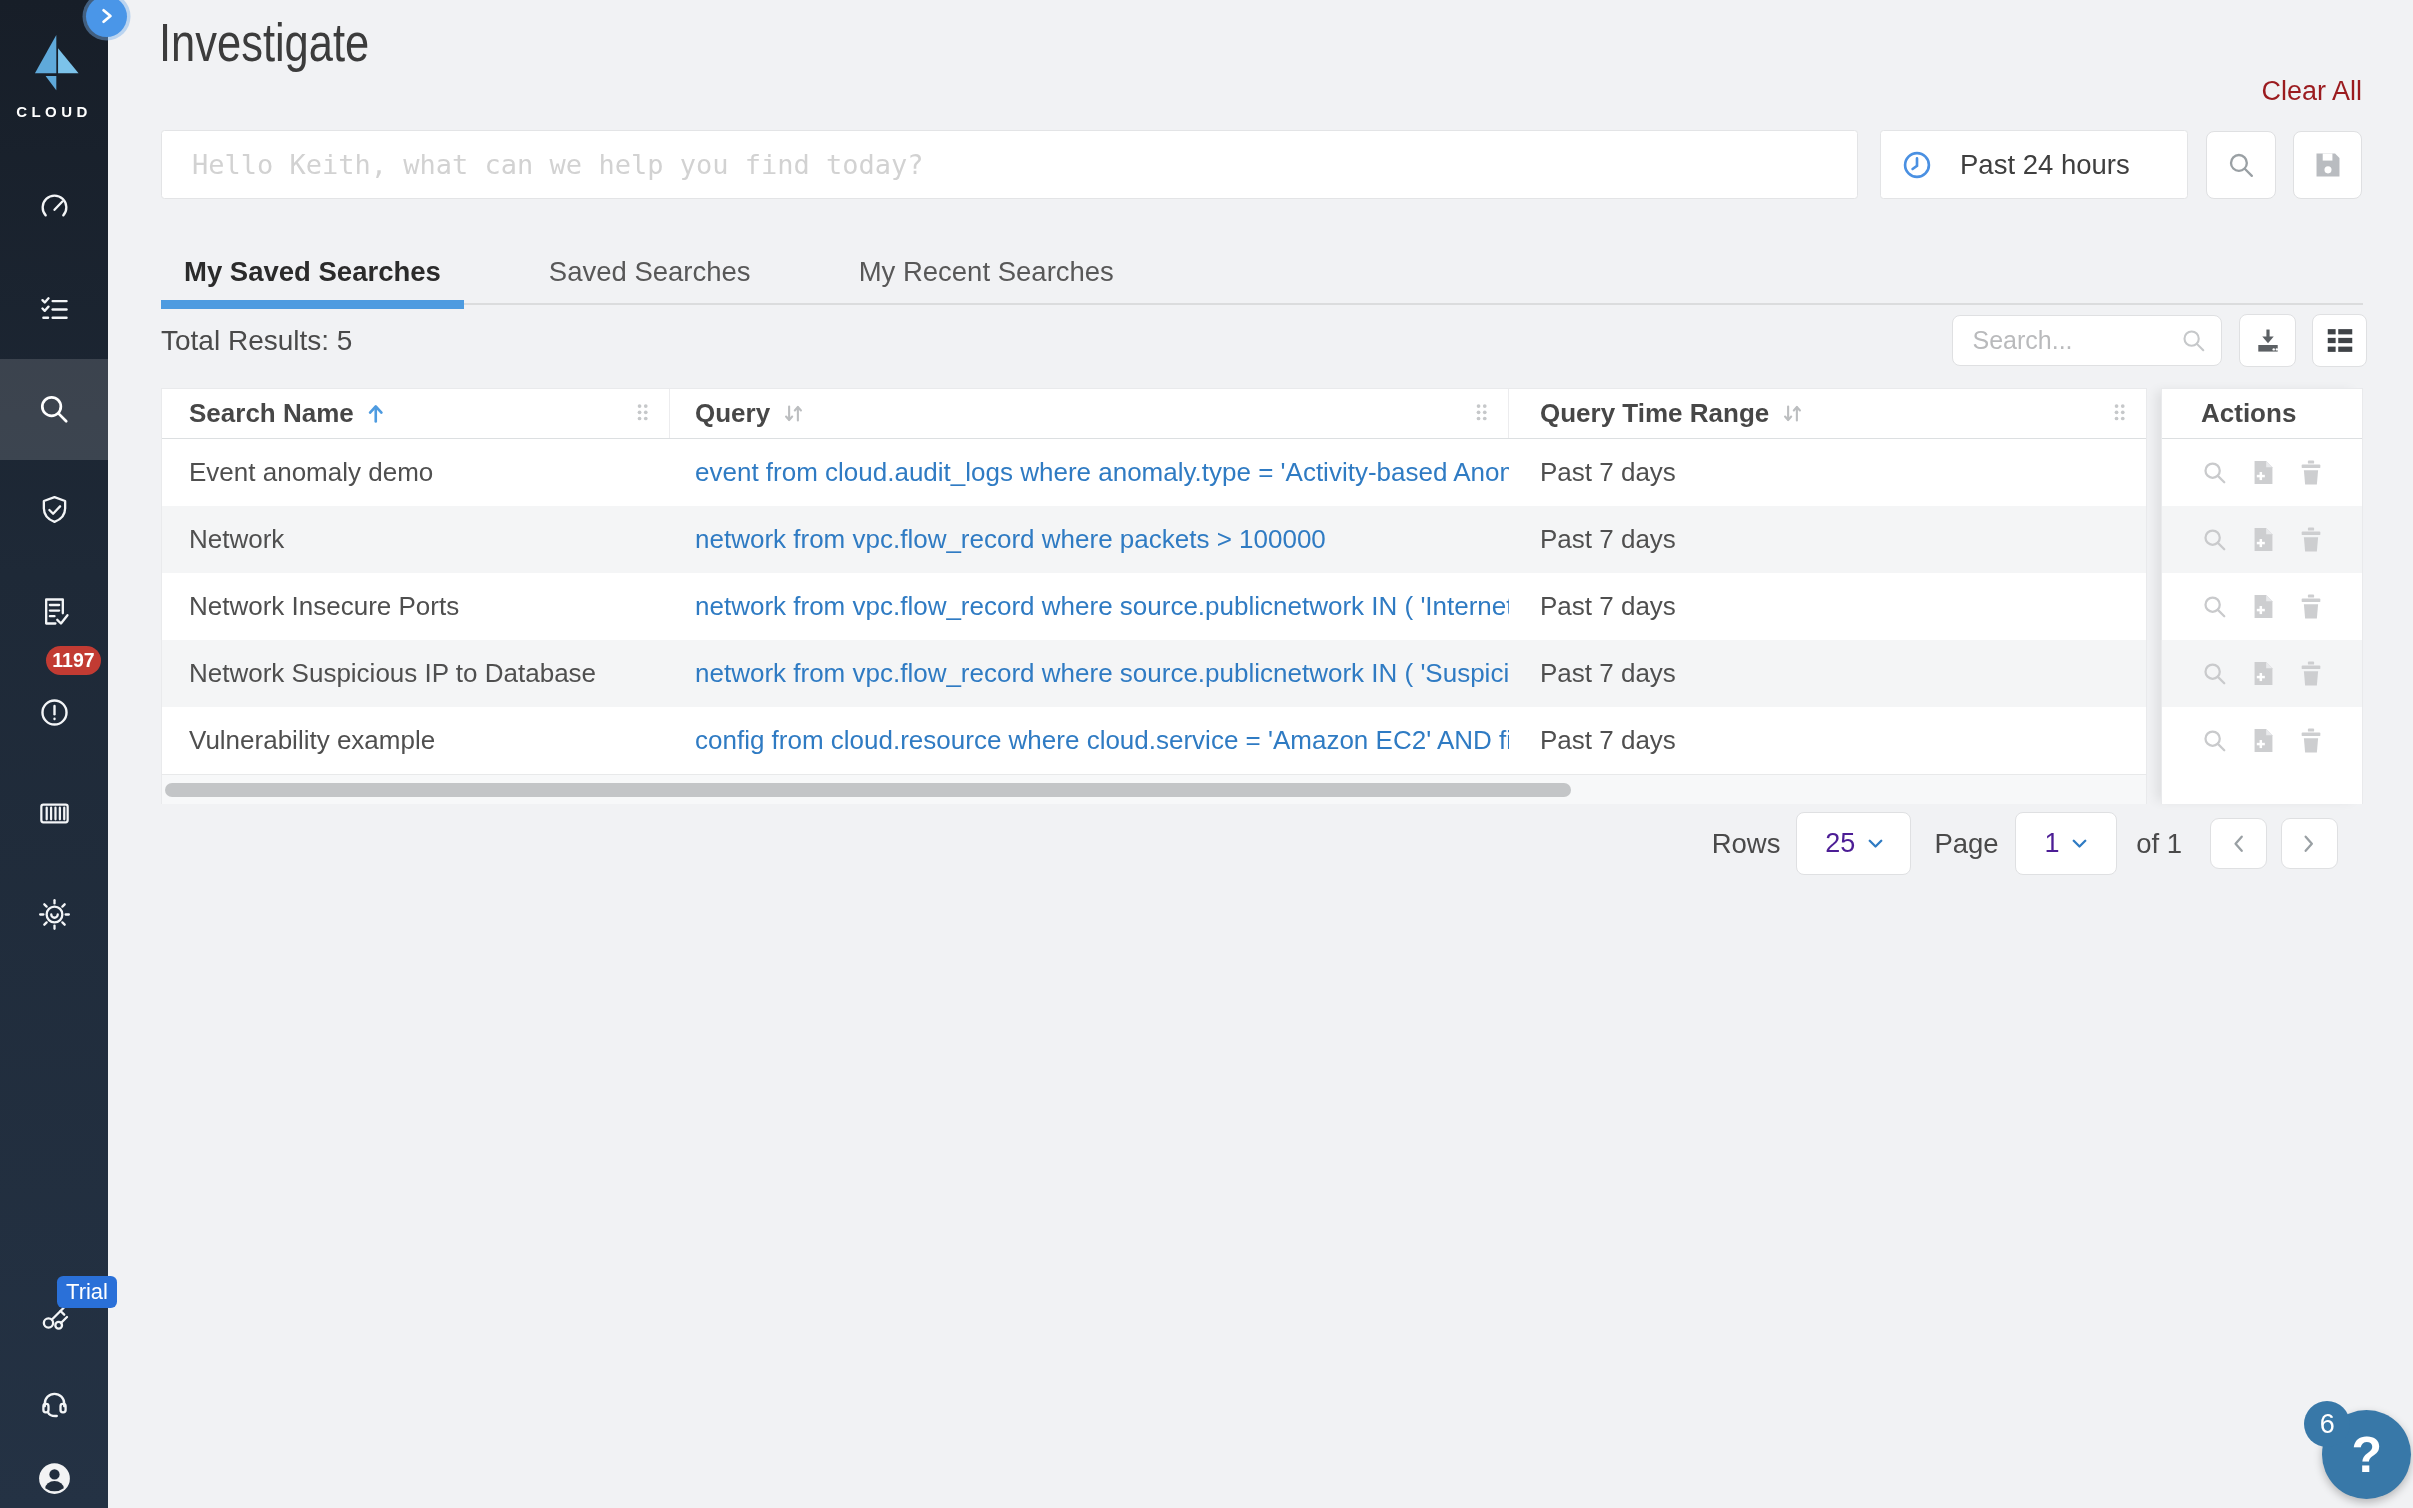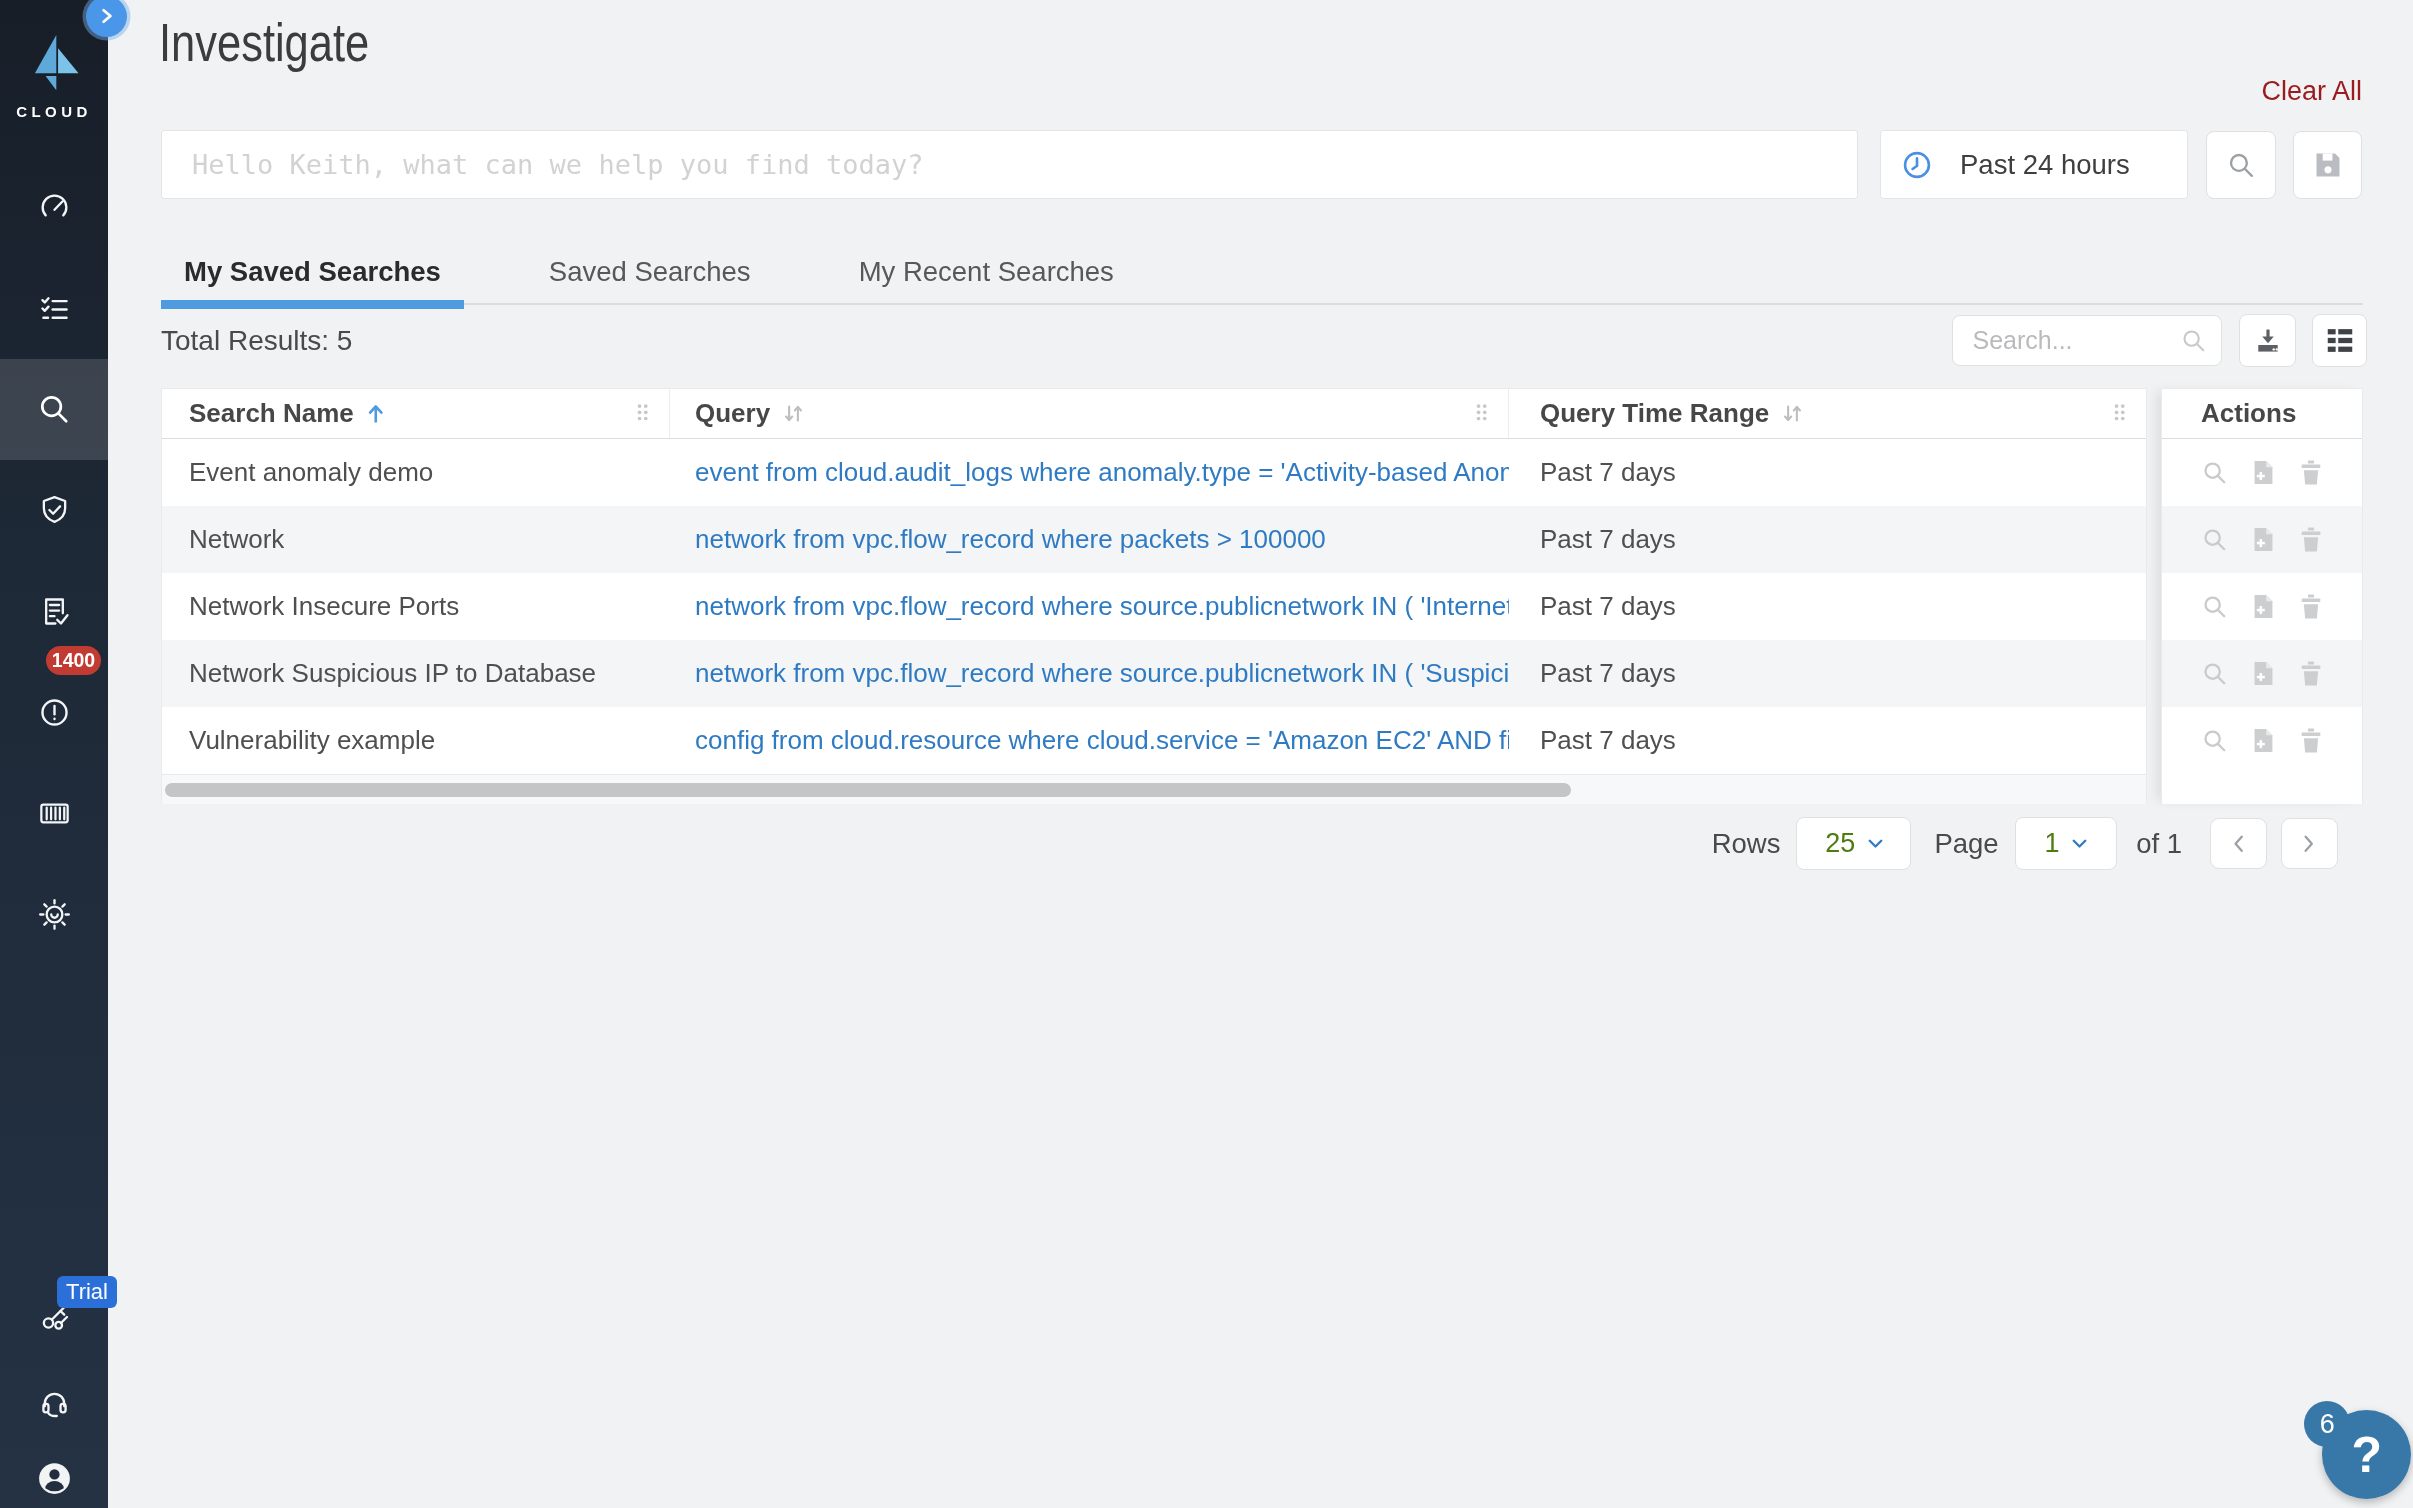"1400" div.alert-badge { text: 1400 -> 1197 }
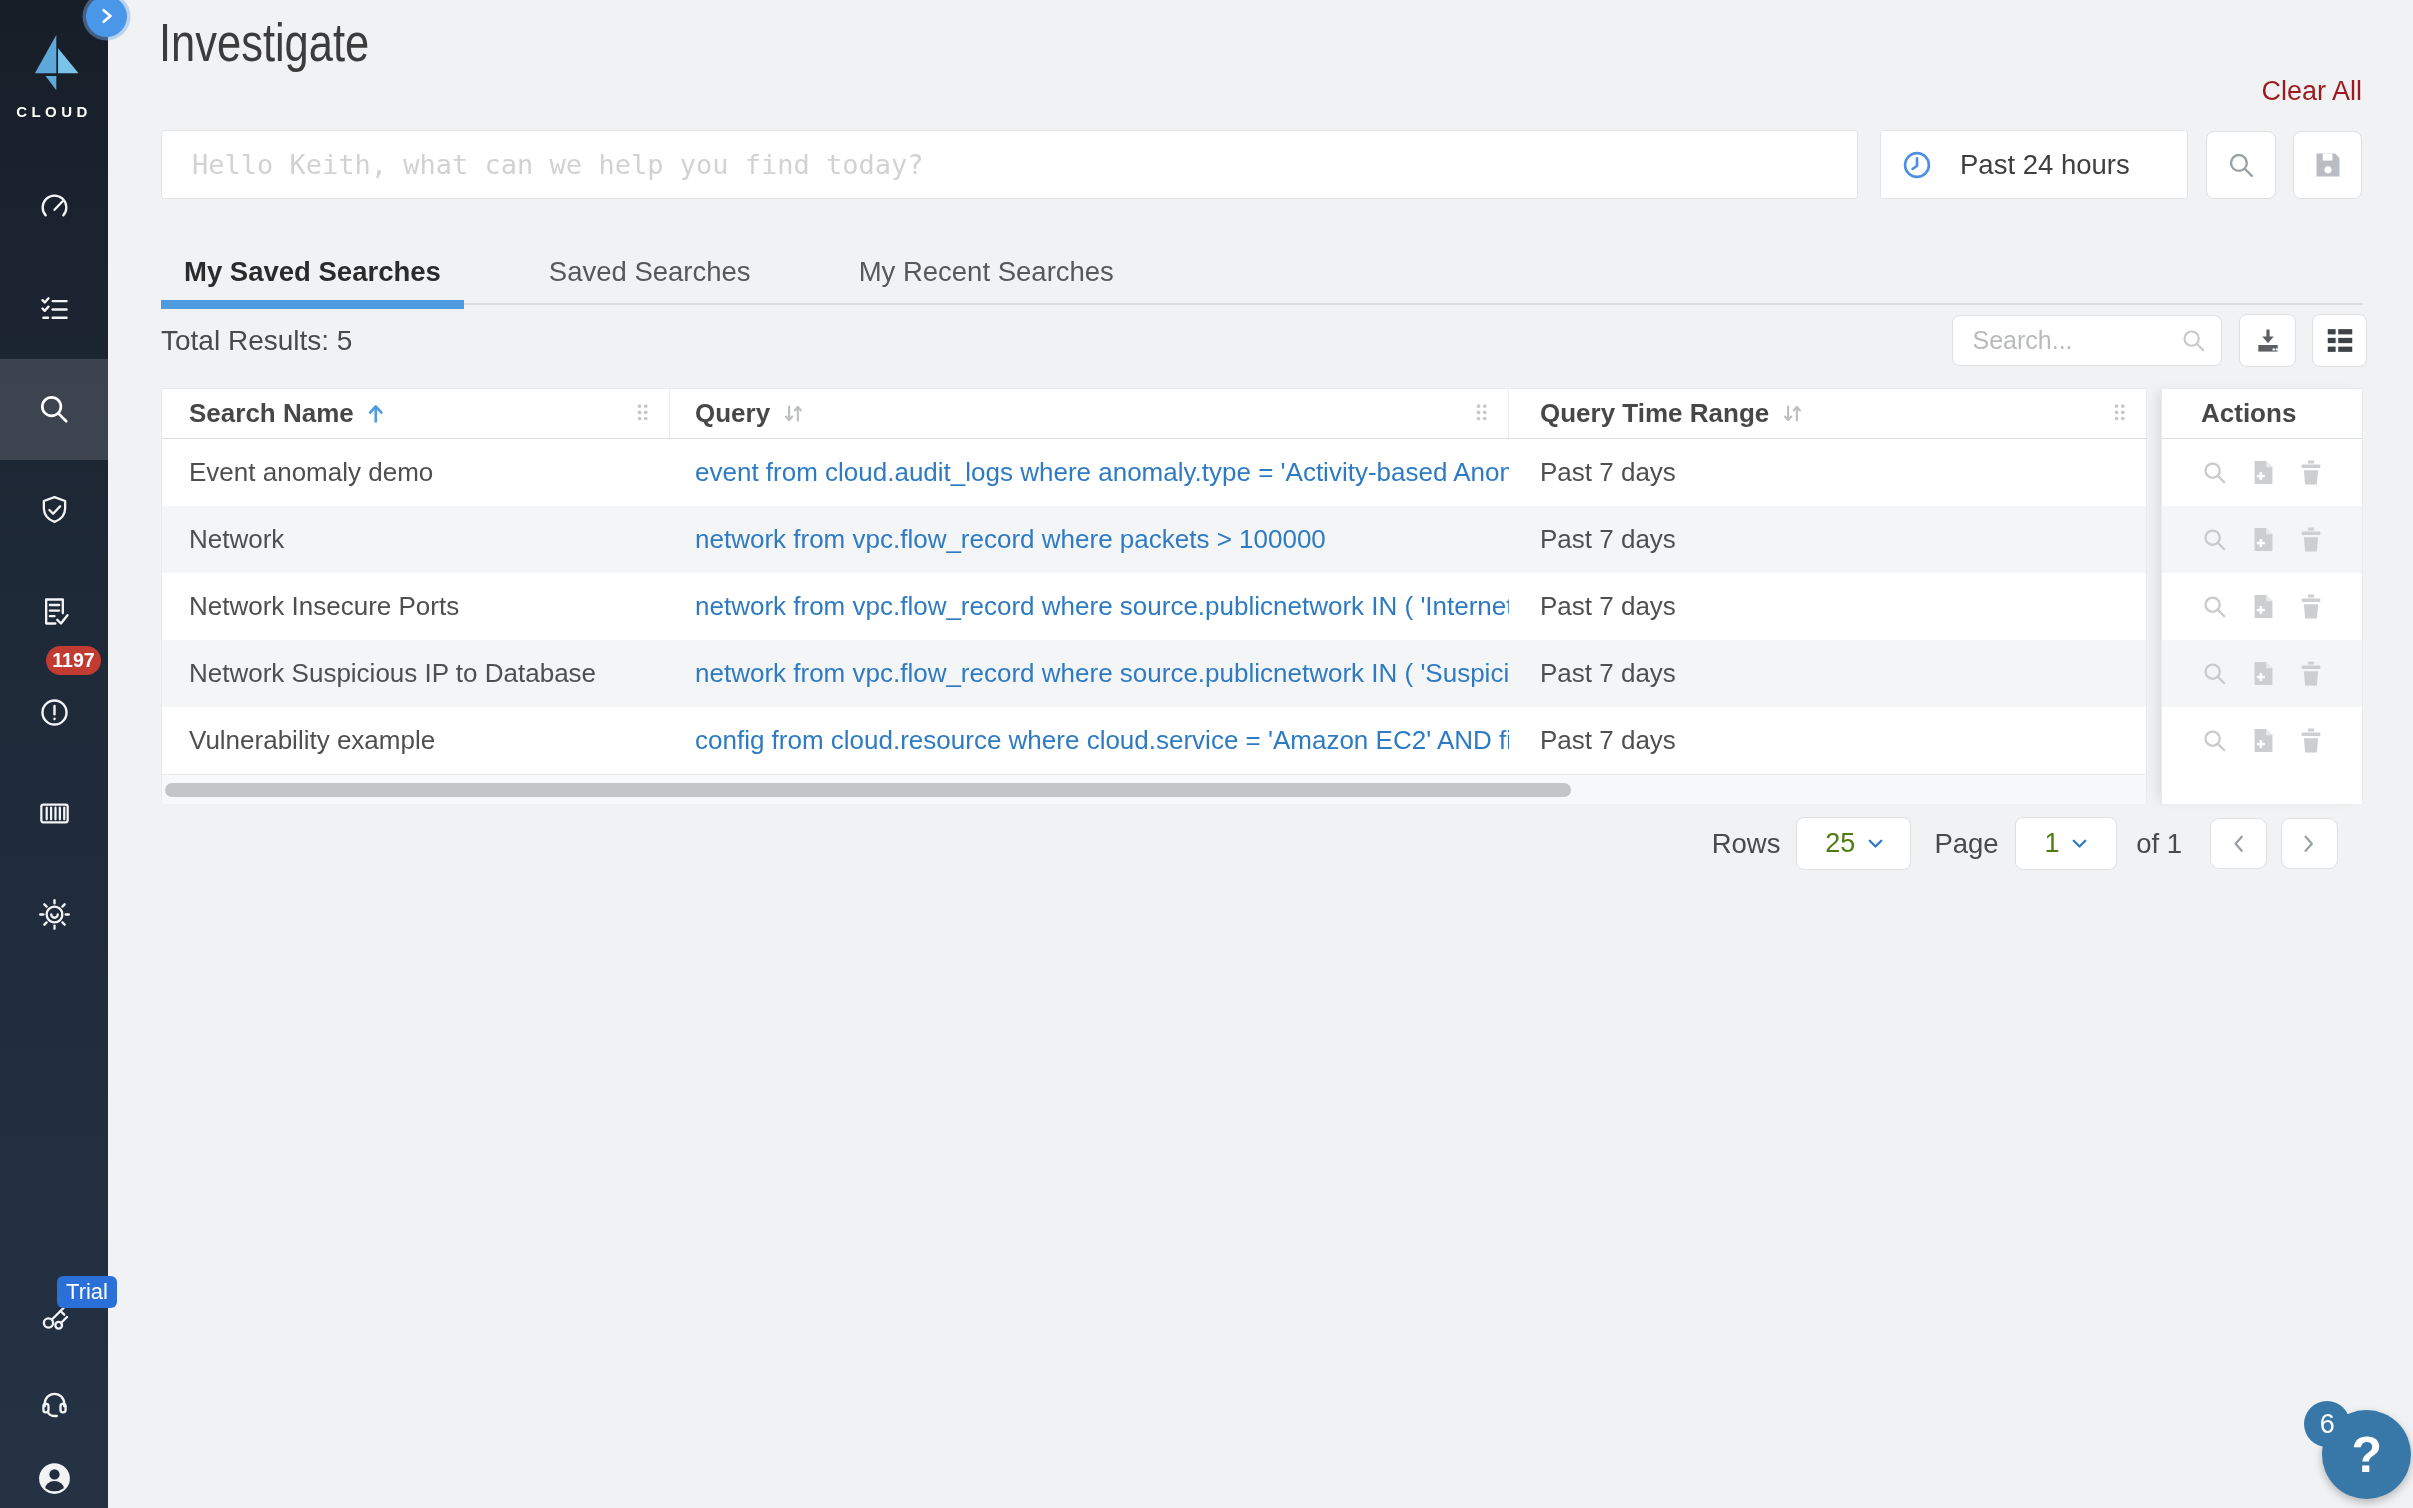"25" .sel { color: #4d7c0f -> #4c1d95; height: 53px -> 63px }
